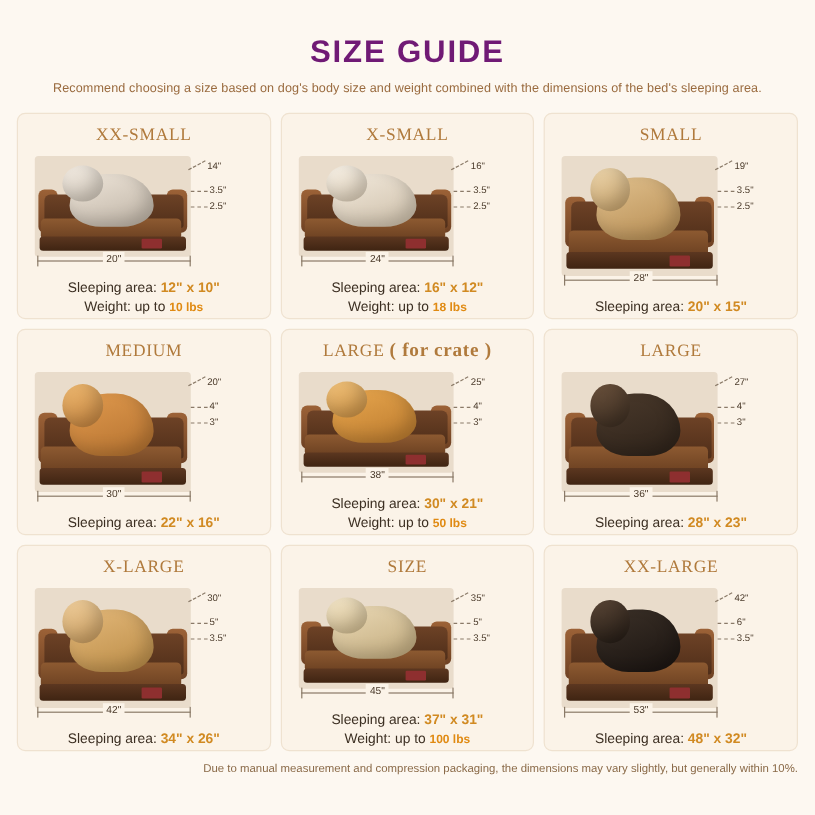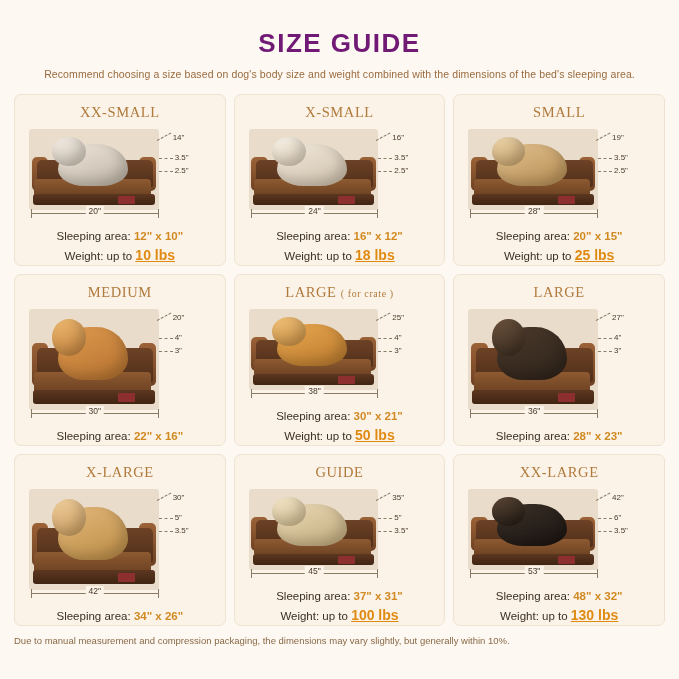"10 lbs" .specs .wt { font-size: 14px -> 10px; text-decoration: underline -> none }
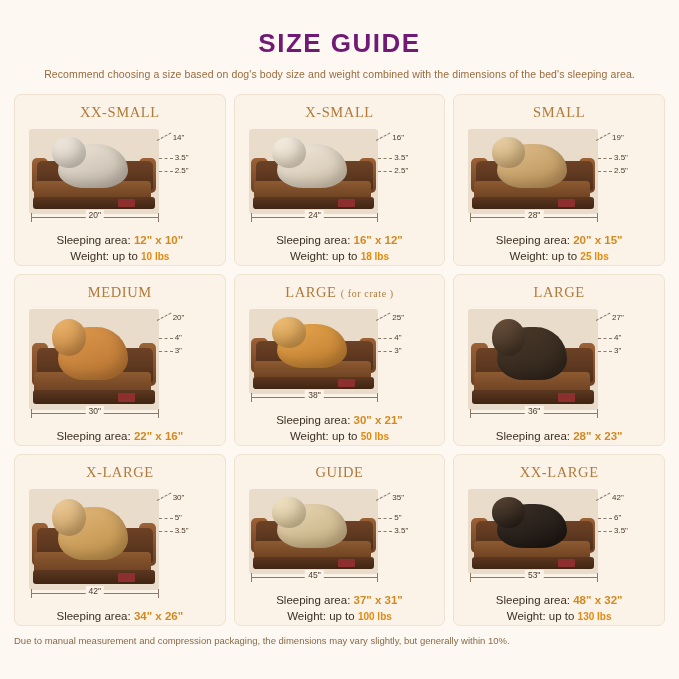"Weight: up to 25 lbs" div { html: <div><span>Weight: up to </span><span>25 lbs</span></div> -> none }
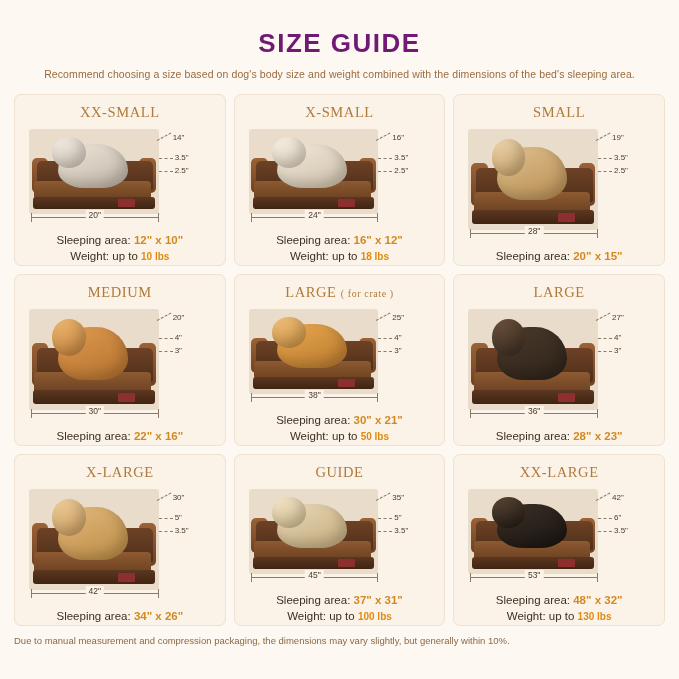"( for crate )" .card-title .note { font-size: 10px -> 16px; font-weight: none -> bold }
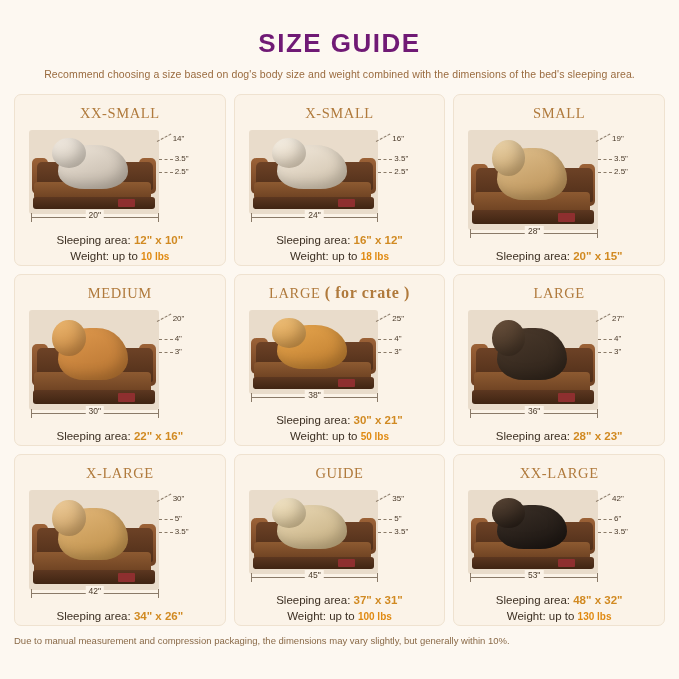"GUIDE" span { text: GUIDE -> SIZE }
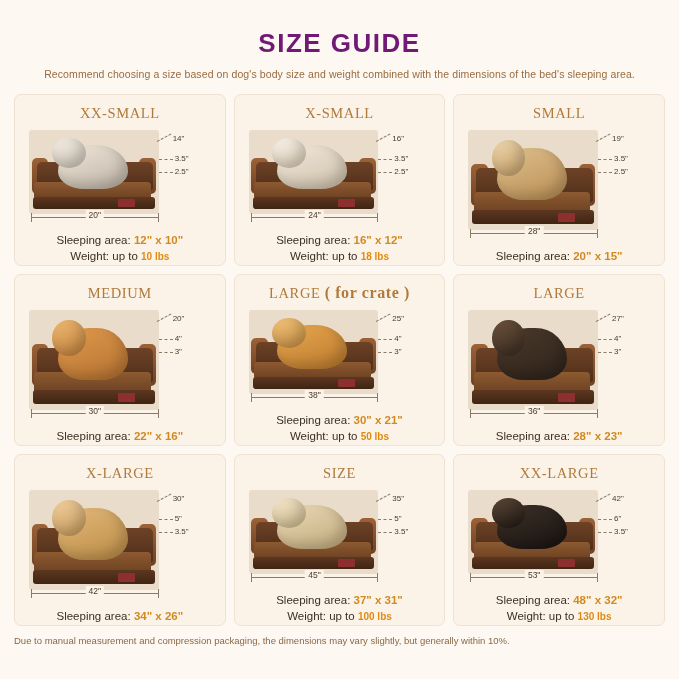"Weight: up to 130 lbs" div { html: <div><span>Weight: up to </span><span>130 lbs</span></div> -> none }
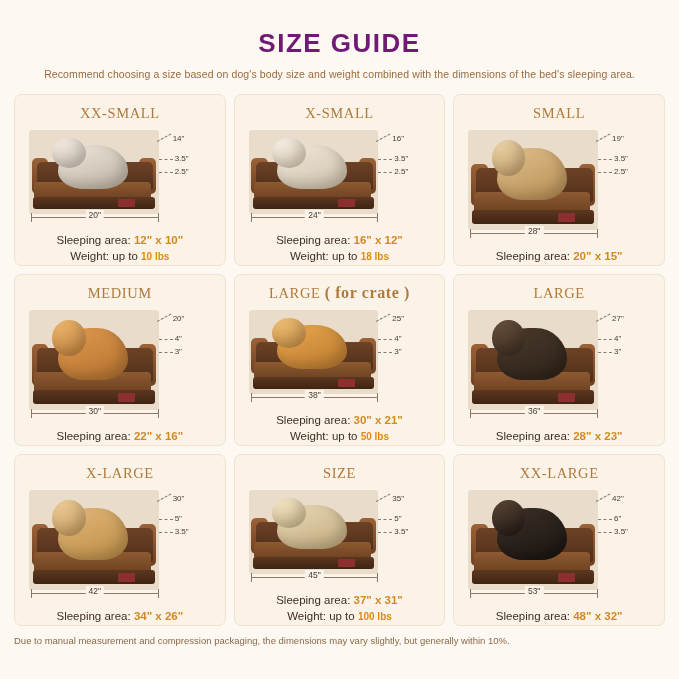"Due to manual measurement and" .footer { text-align: left -> right }
